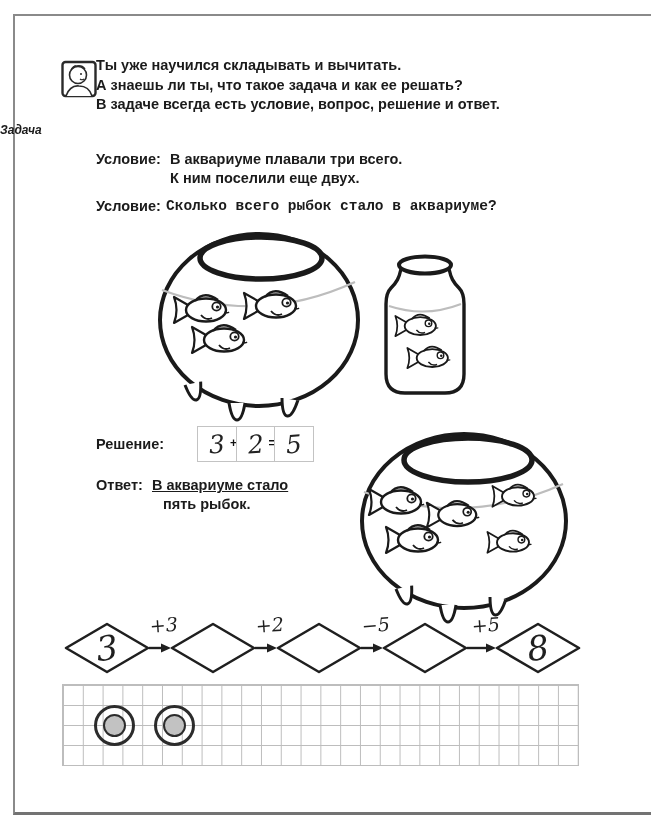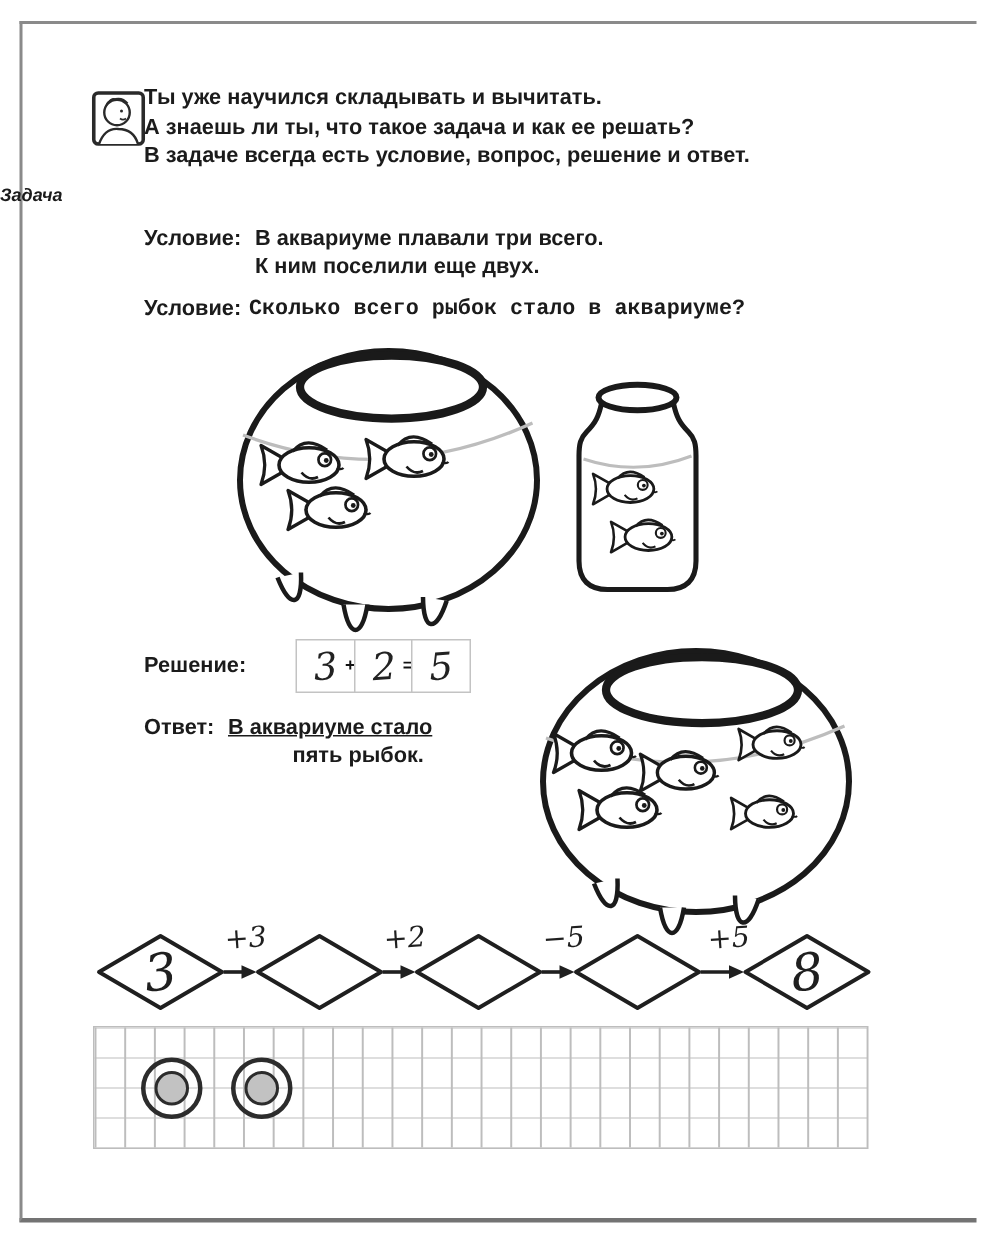"пять рыбок." span.abs { margin-left: 32px -> none }
